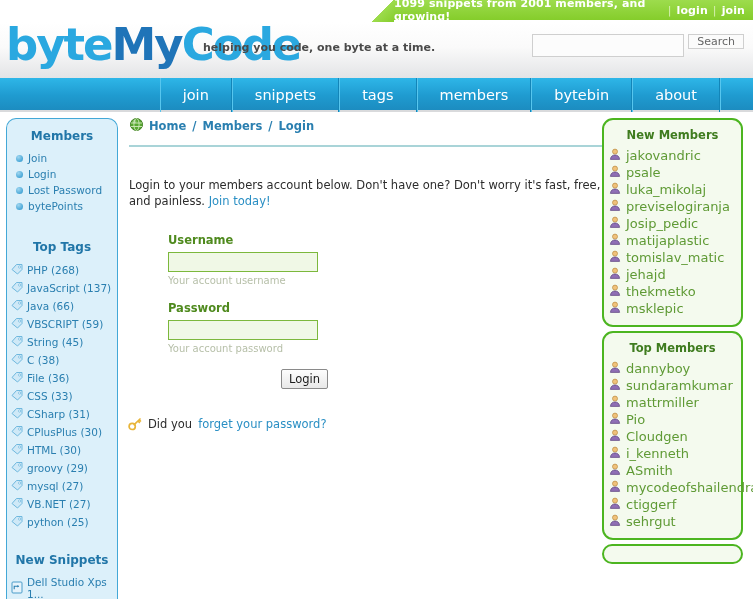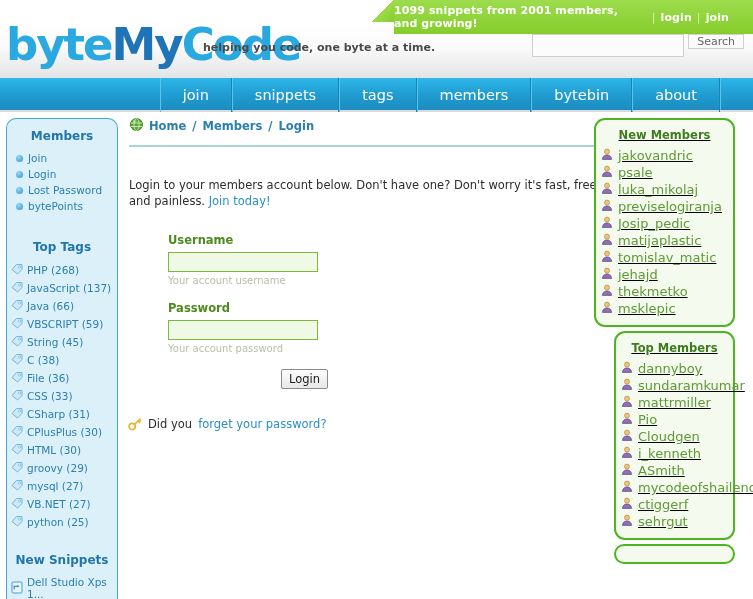"1099 snippets from 2001 members," .ribbon { height: 34px -> 20px; padding-right: 24px -> 8px }
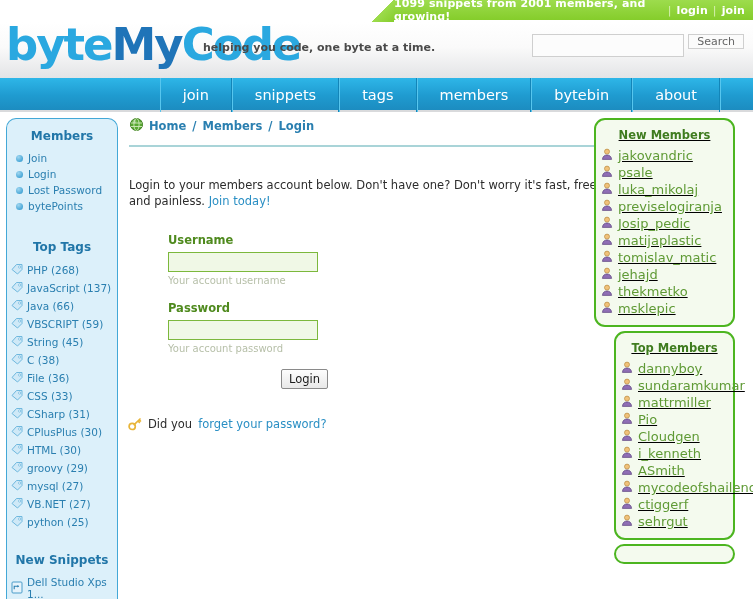"New Members" .right-col { right: 18px -> 10px; text-decoration: underline -> none }
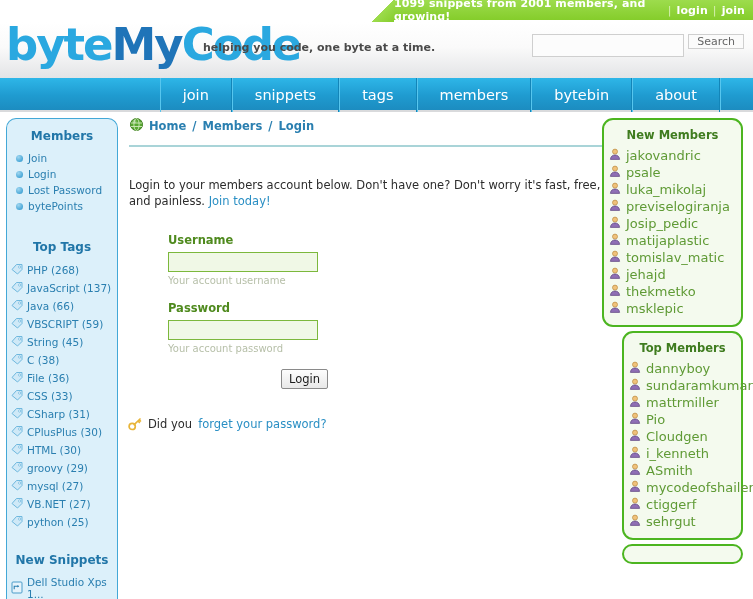"Top Members" .rbox + .rbox { margin-left: 20px -> none }
